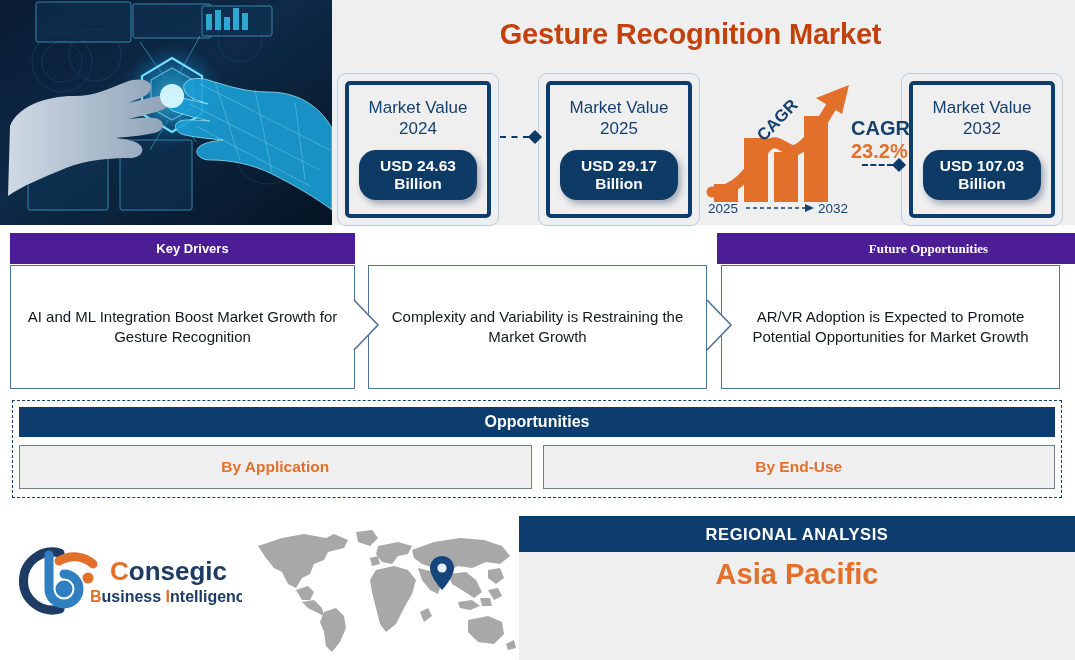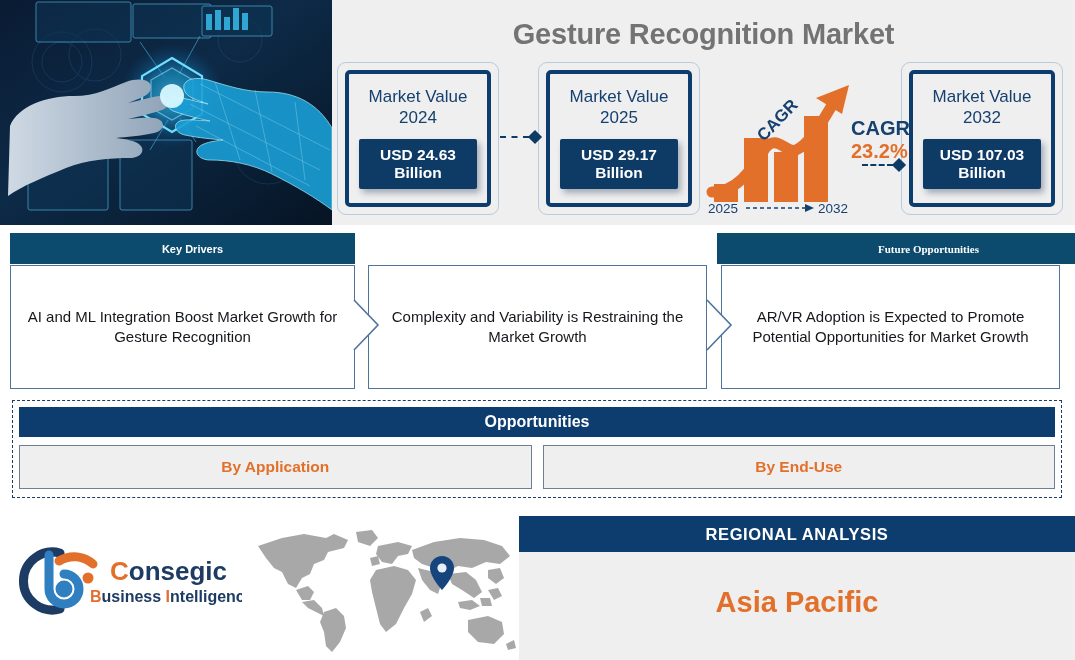"Gesture Recognition Market" .title { color: #737373 -> #c2410c; left: 332px -> 319px }
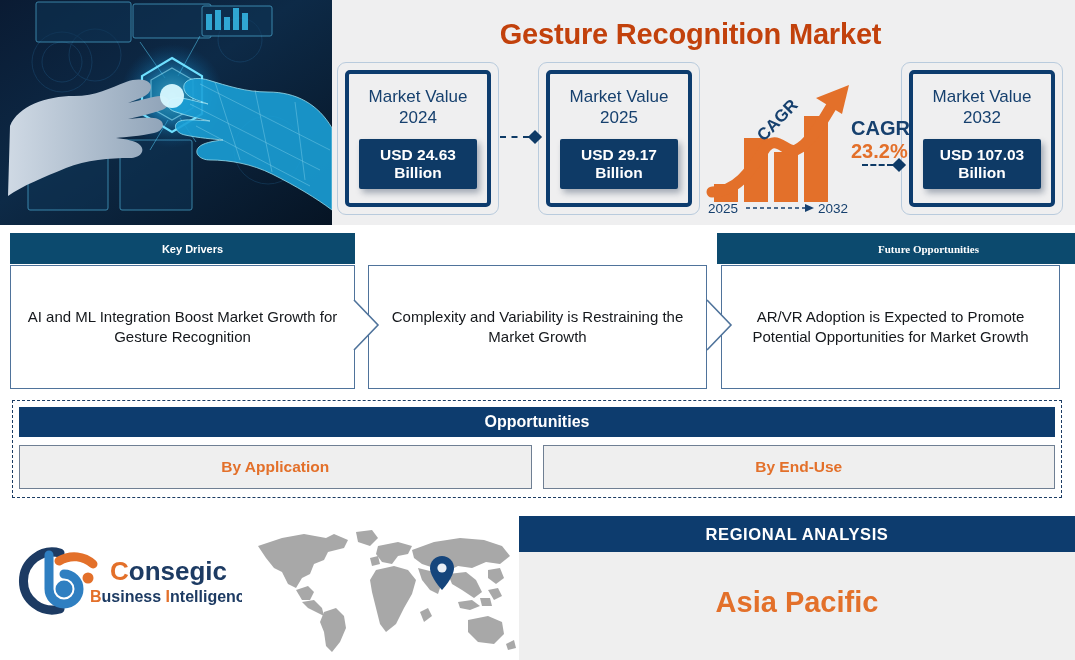"Market Value" .vbox { top: 62px -> 73px }
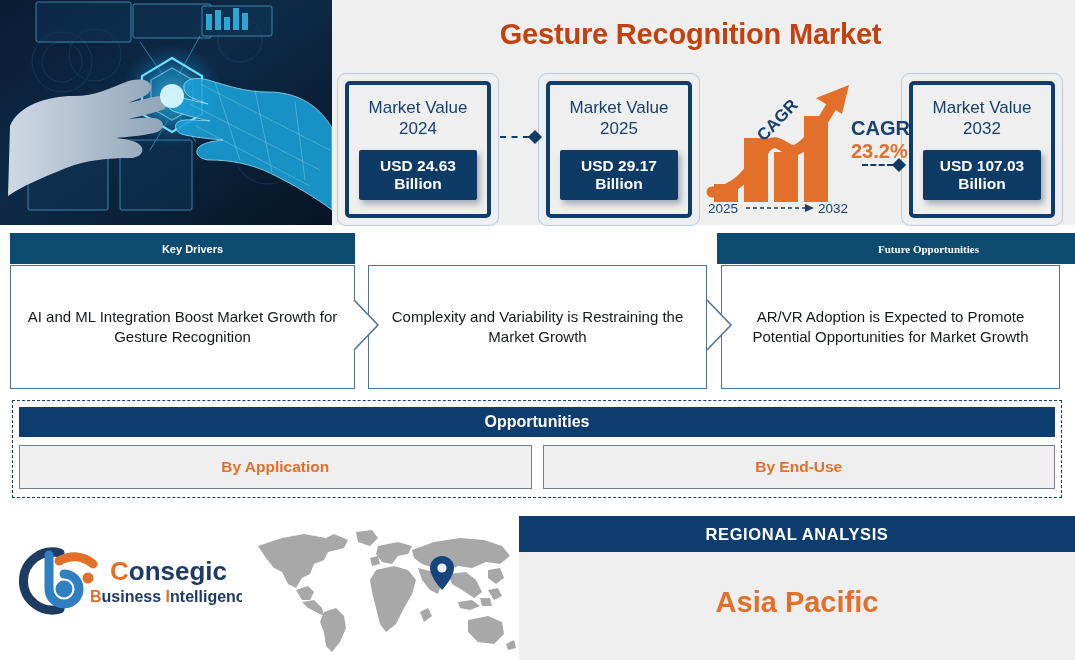"USD 24.63" .vbox-pill { border-radius: 2px -> 17px }
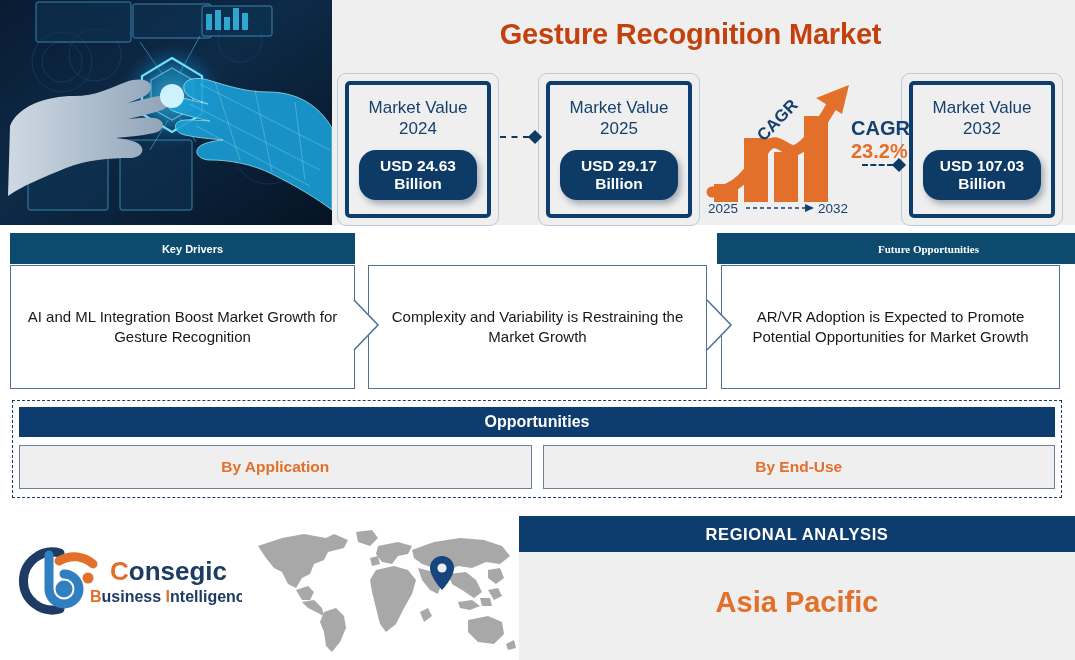"Key Drivers" .panel-head { background: #0c4a6e -> #4c1d95; font-size: 11px -> 13px }
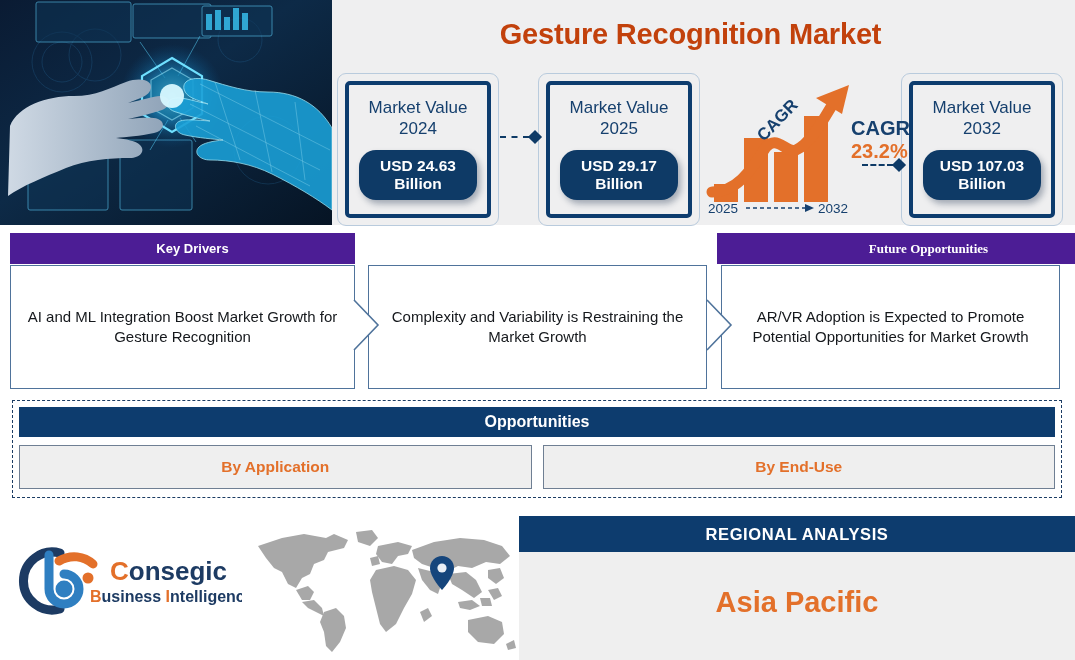"Asia Pacific" .region-name { margin-top: 34px -> 6px }
